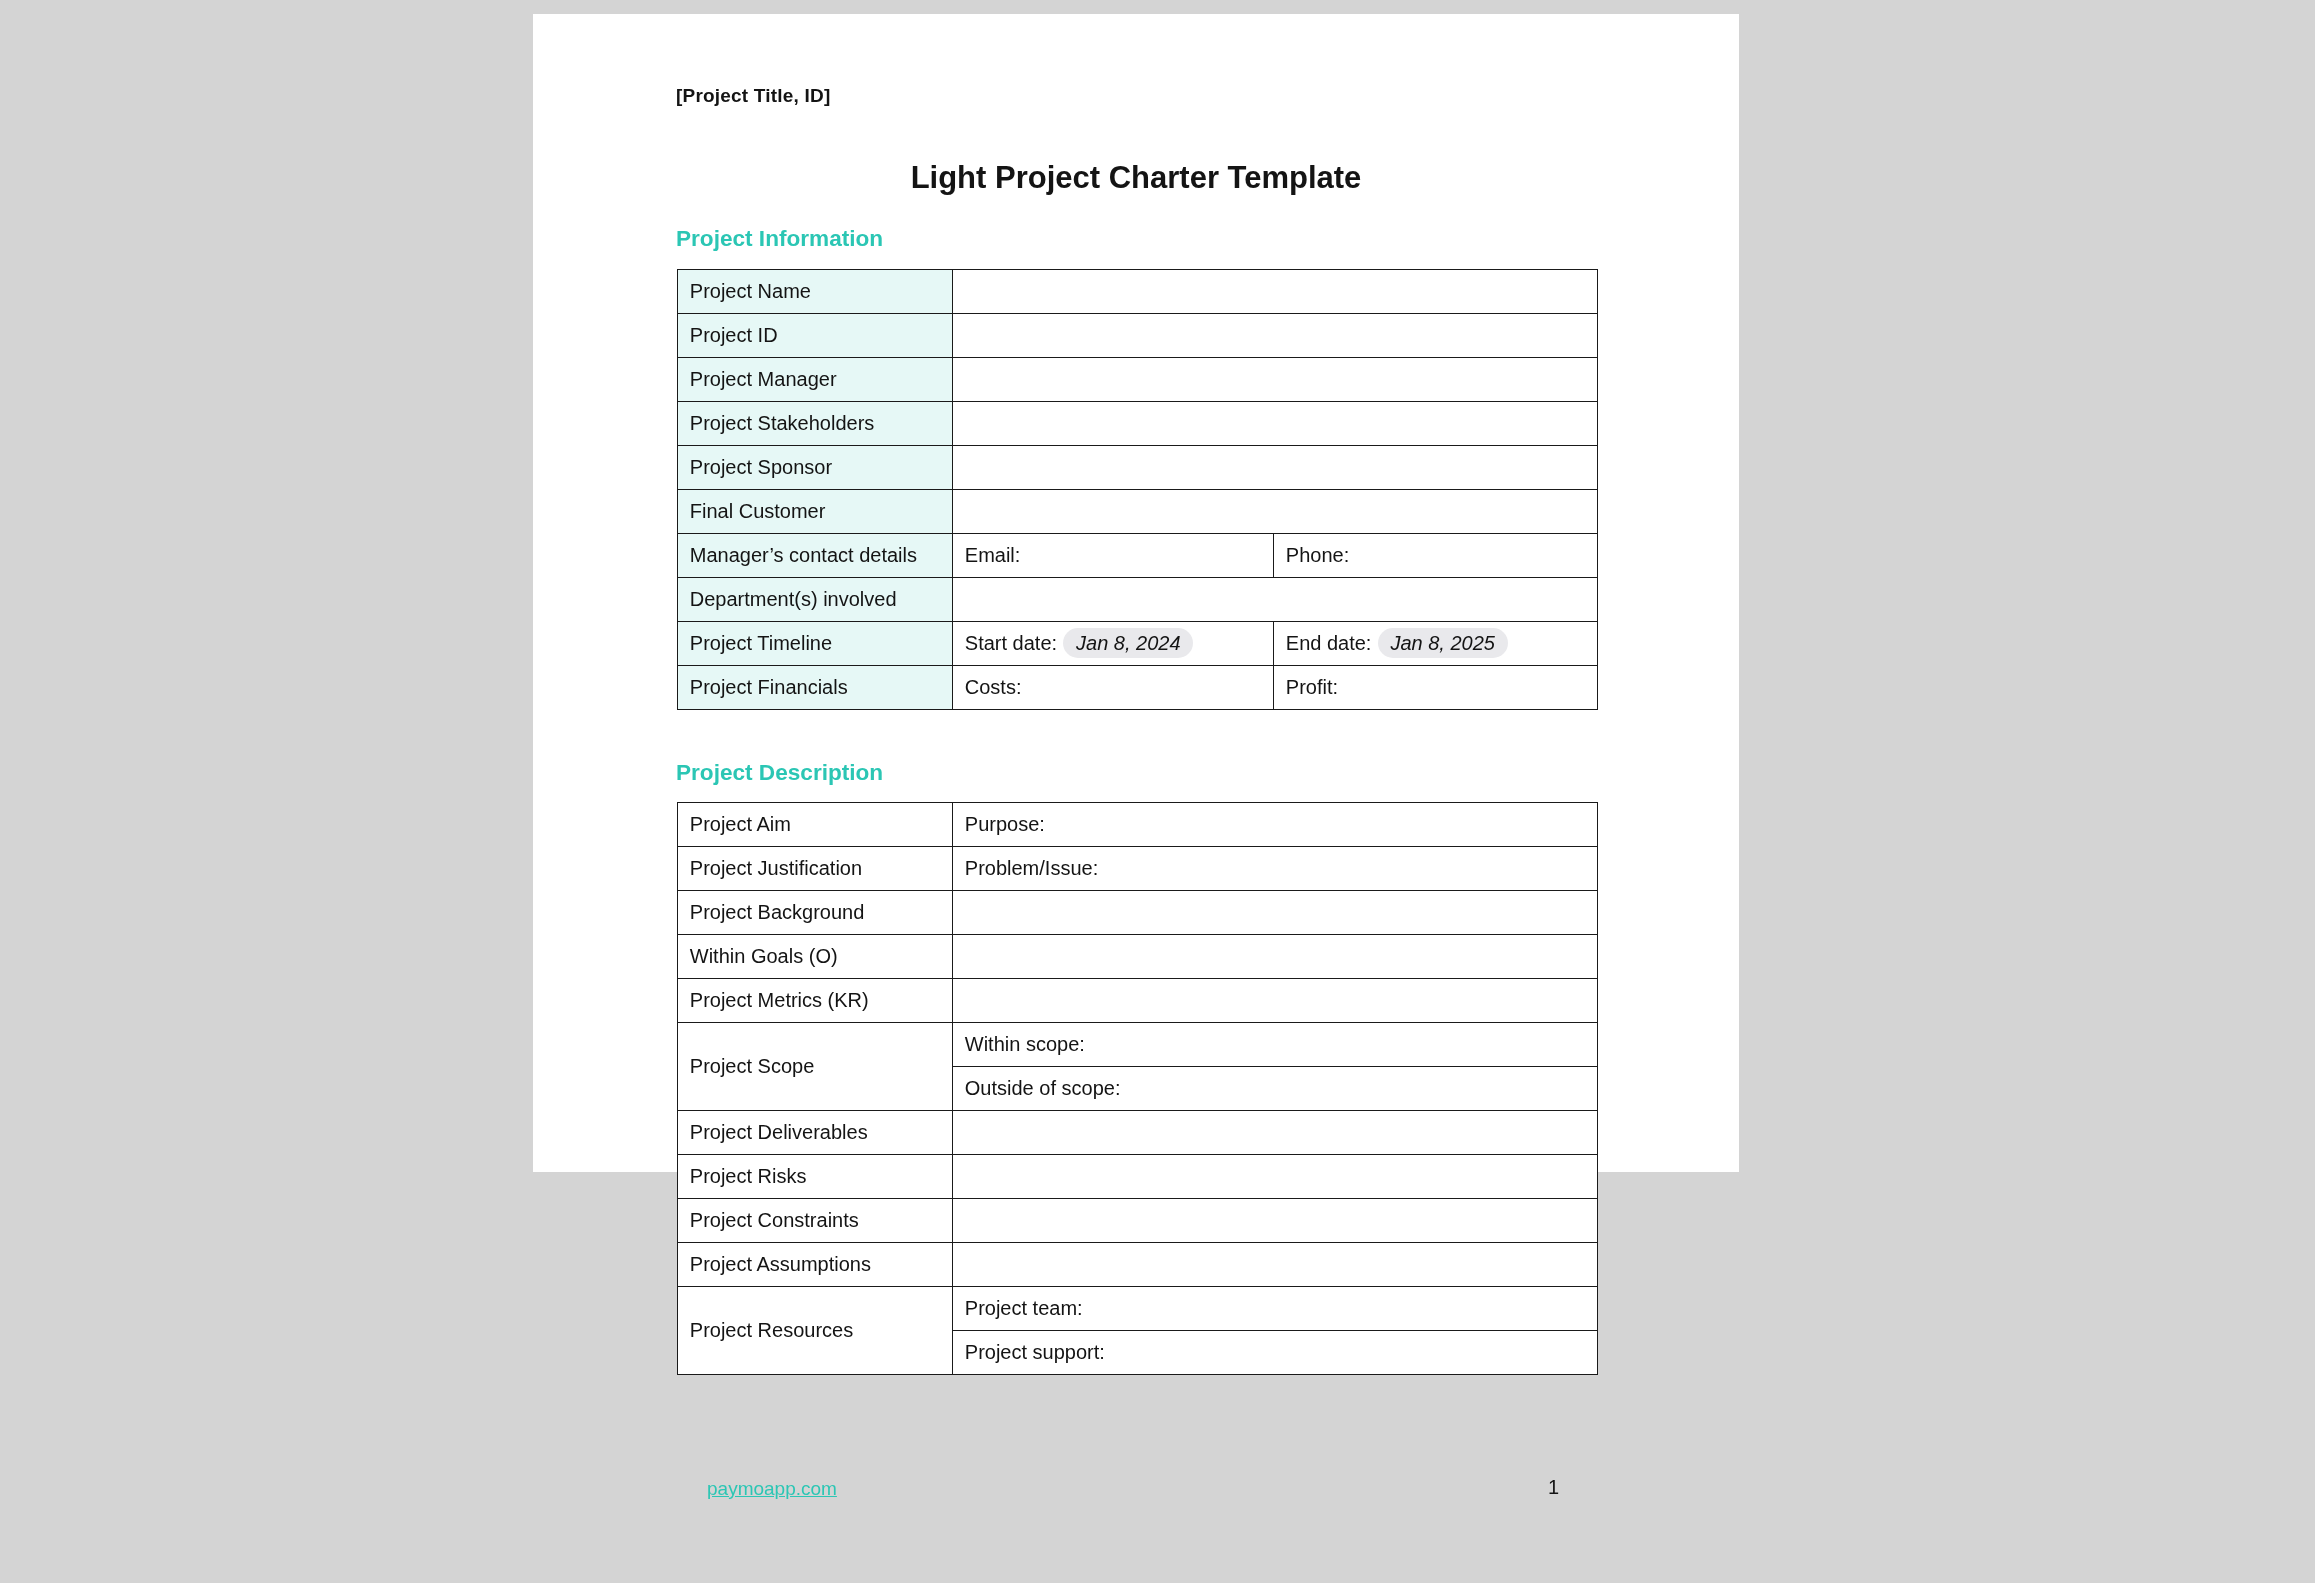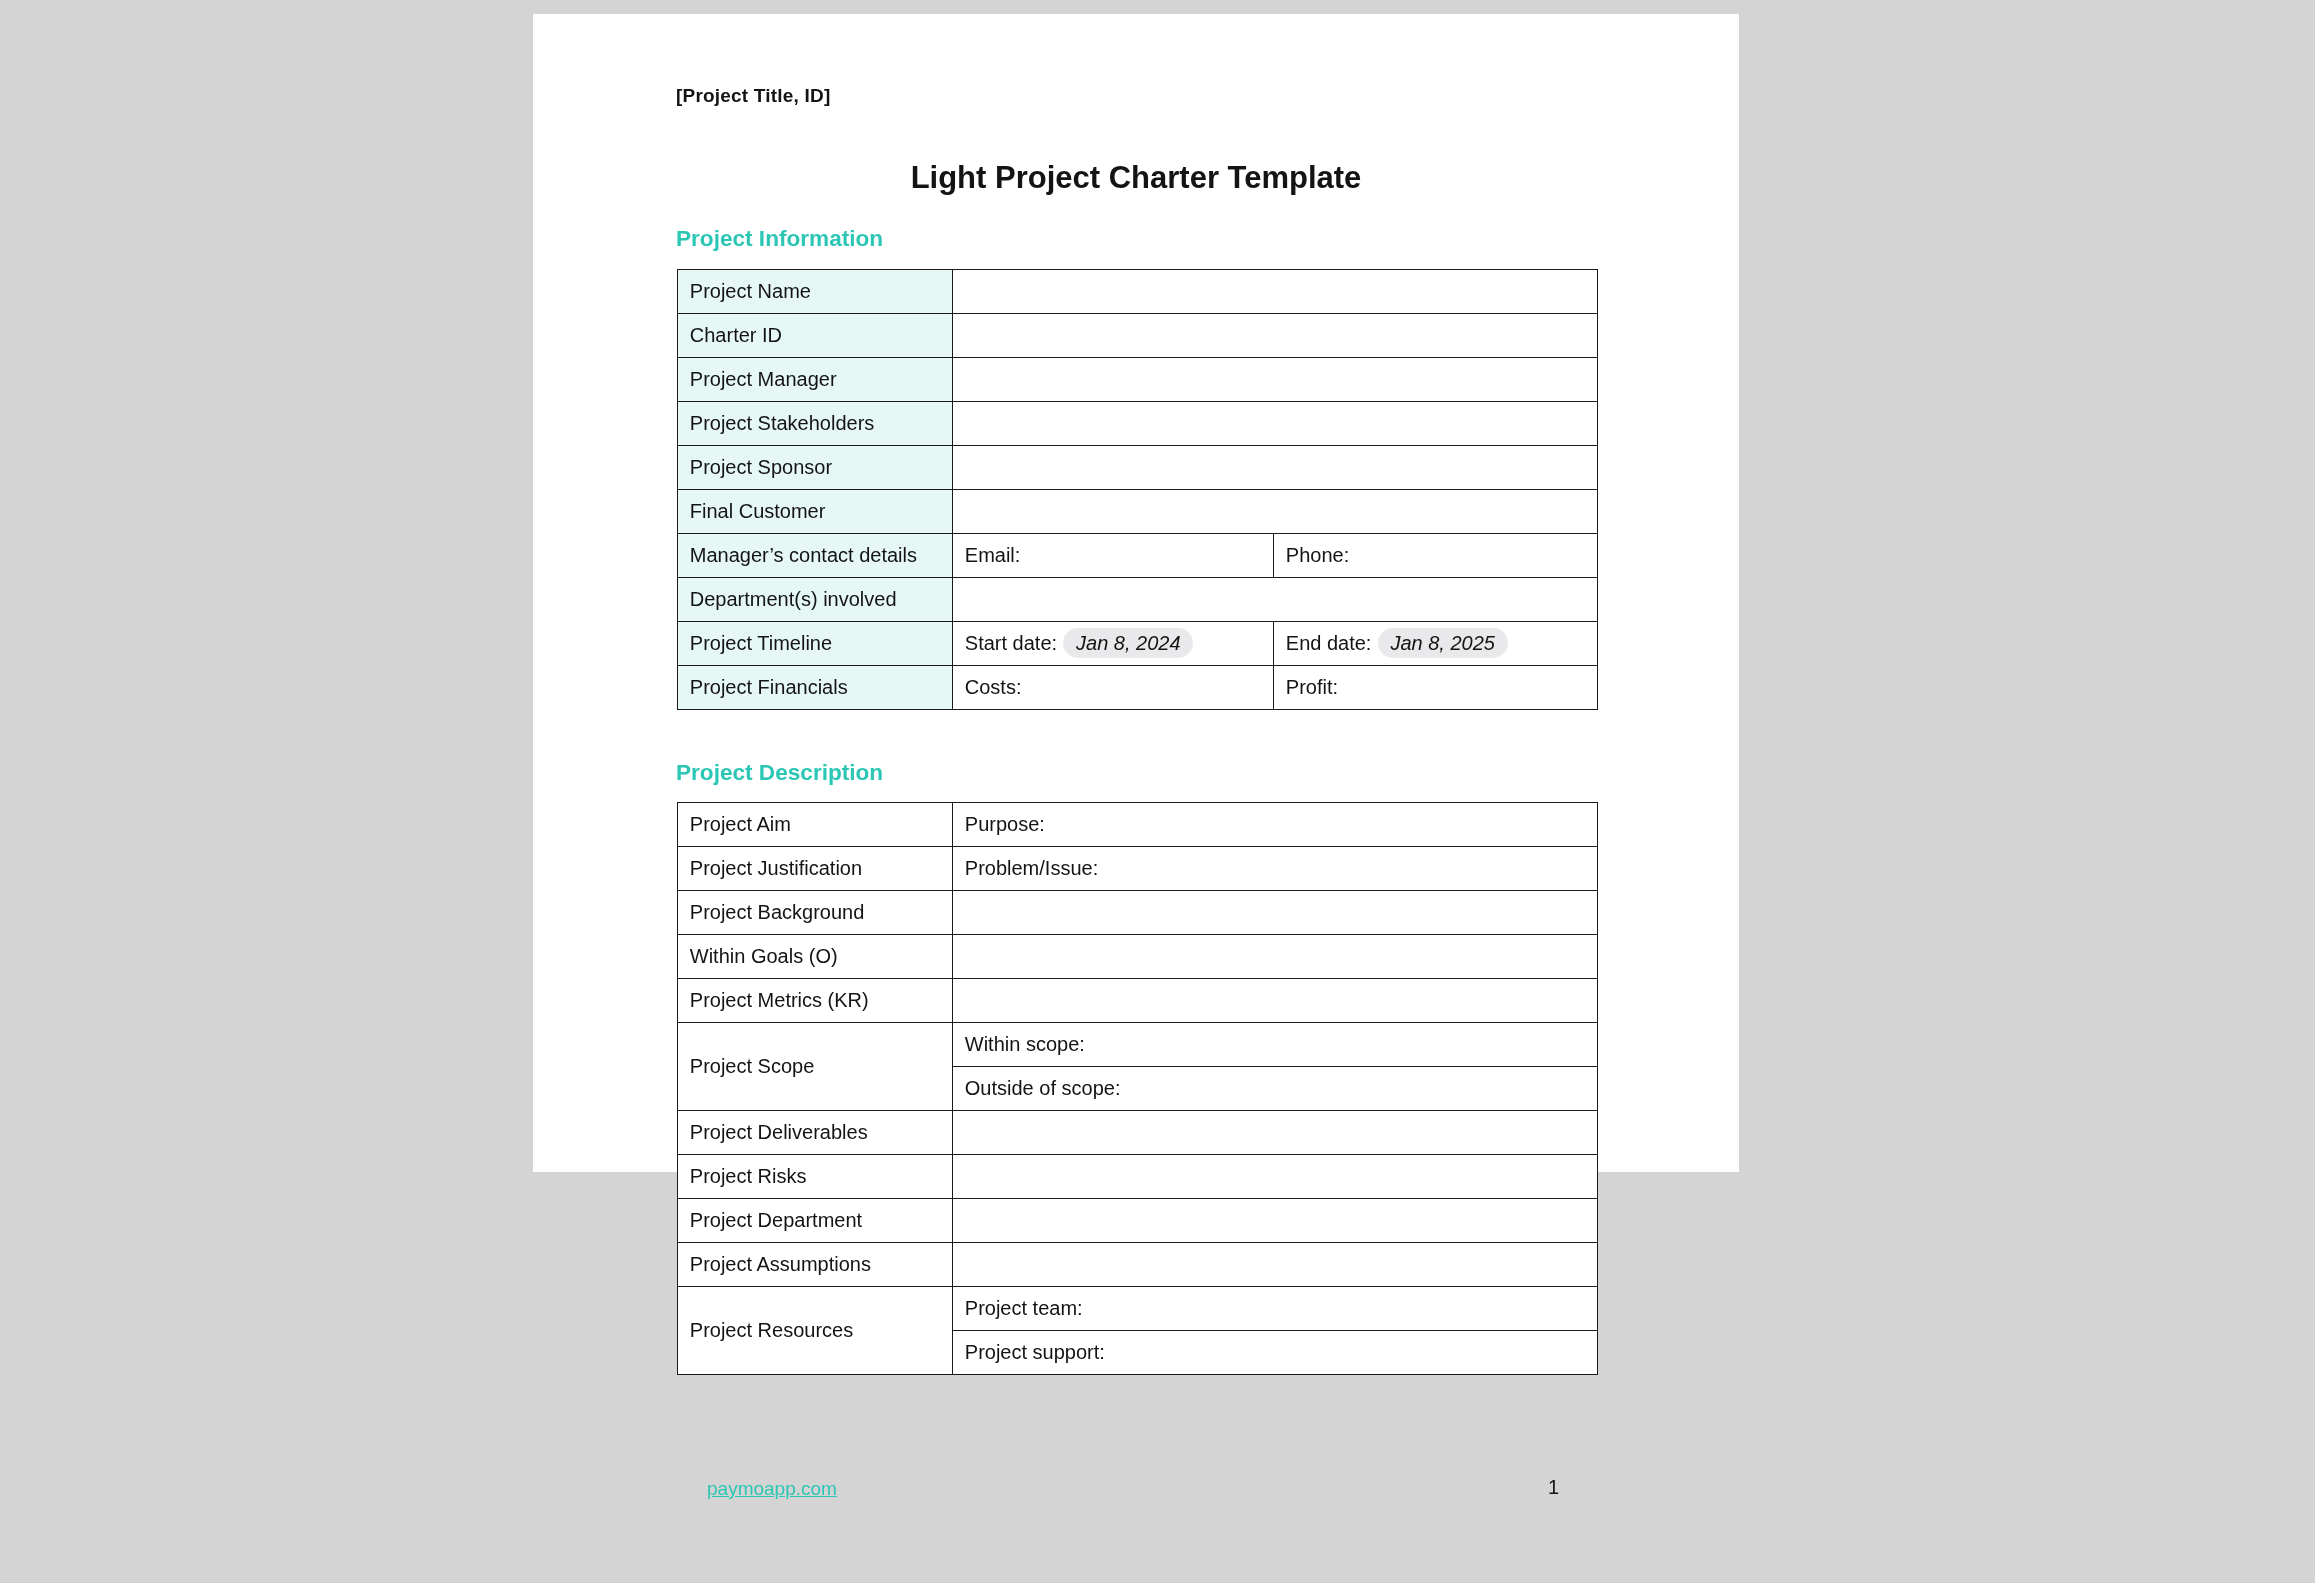"Charter ID" td.label-cell { text: Charter -> Project }
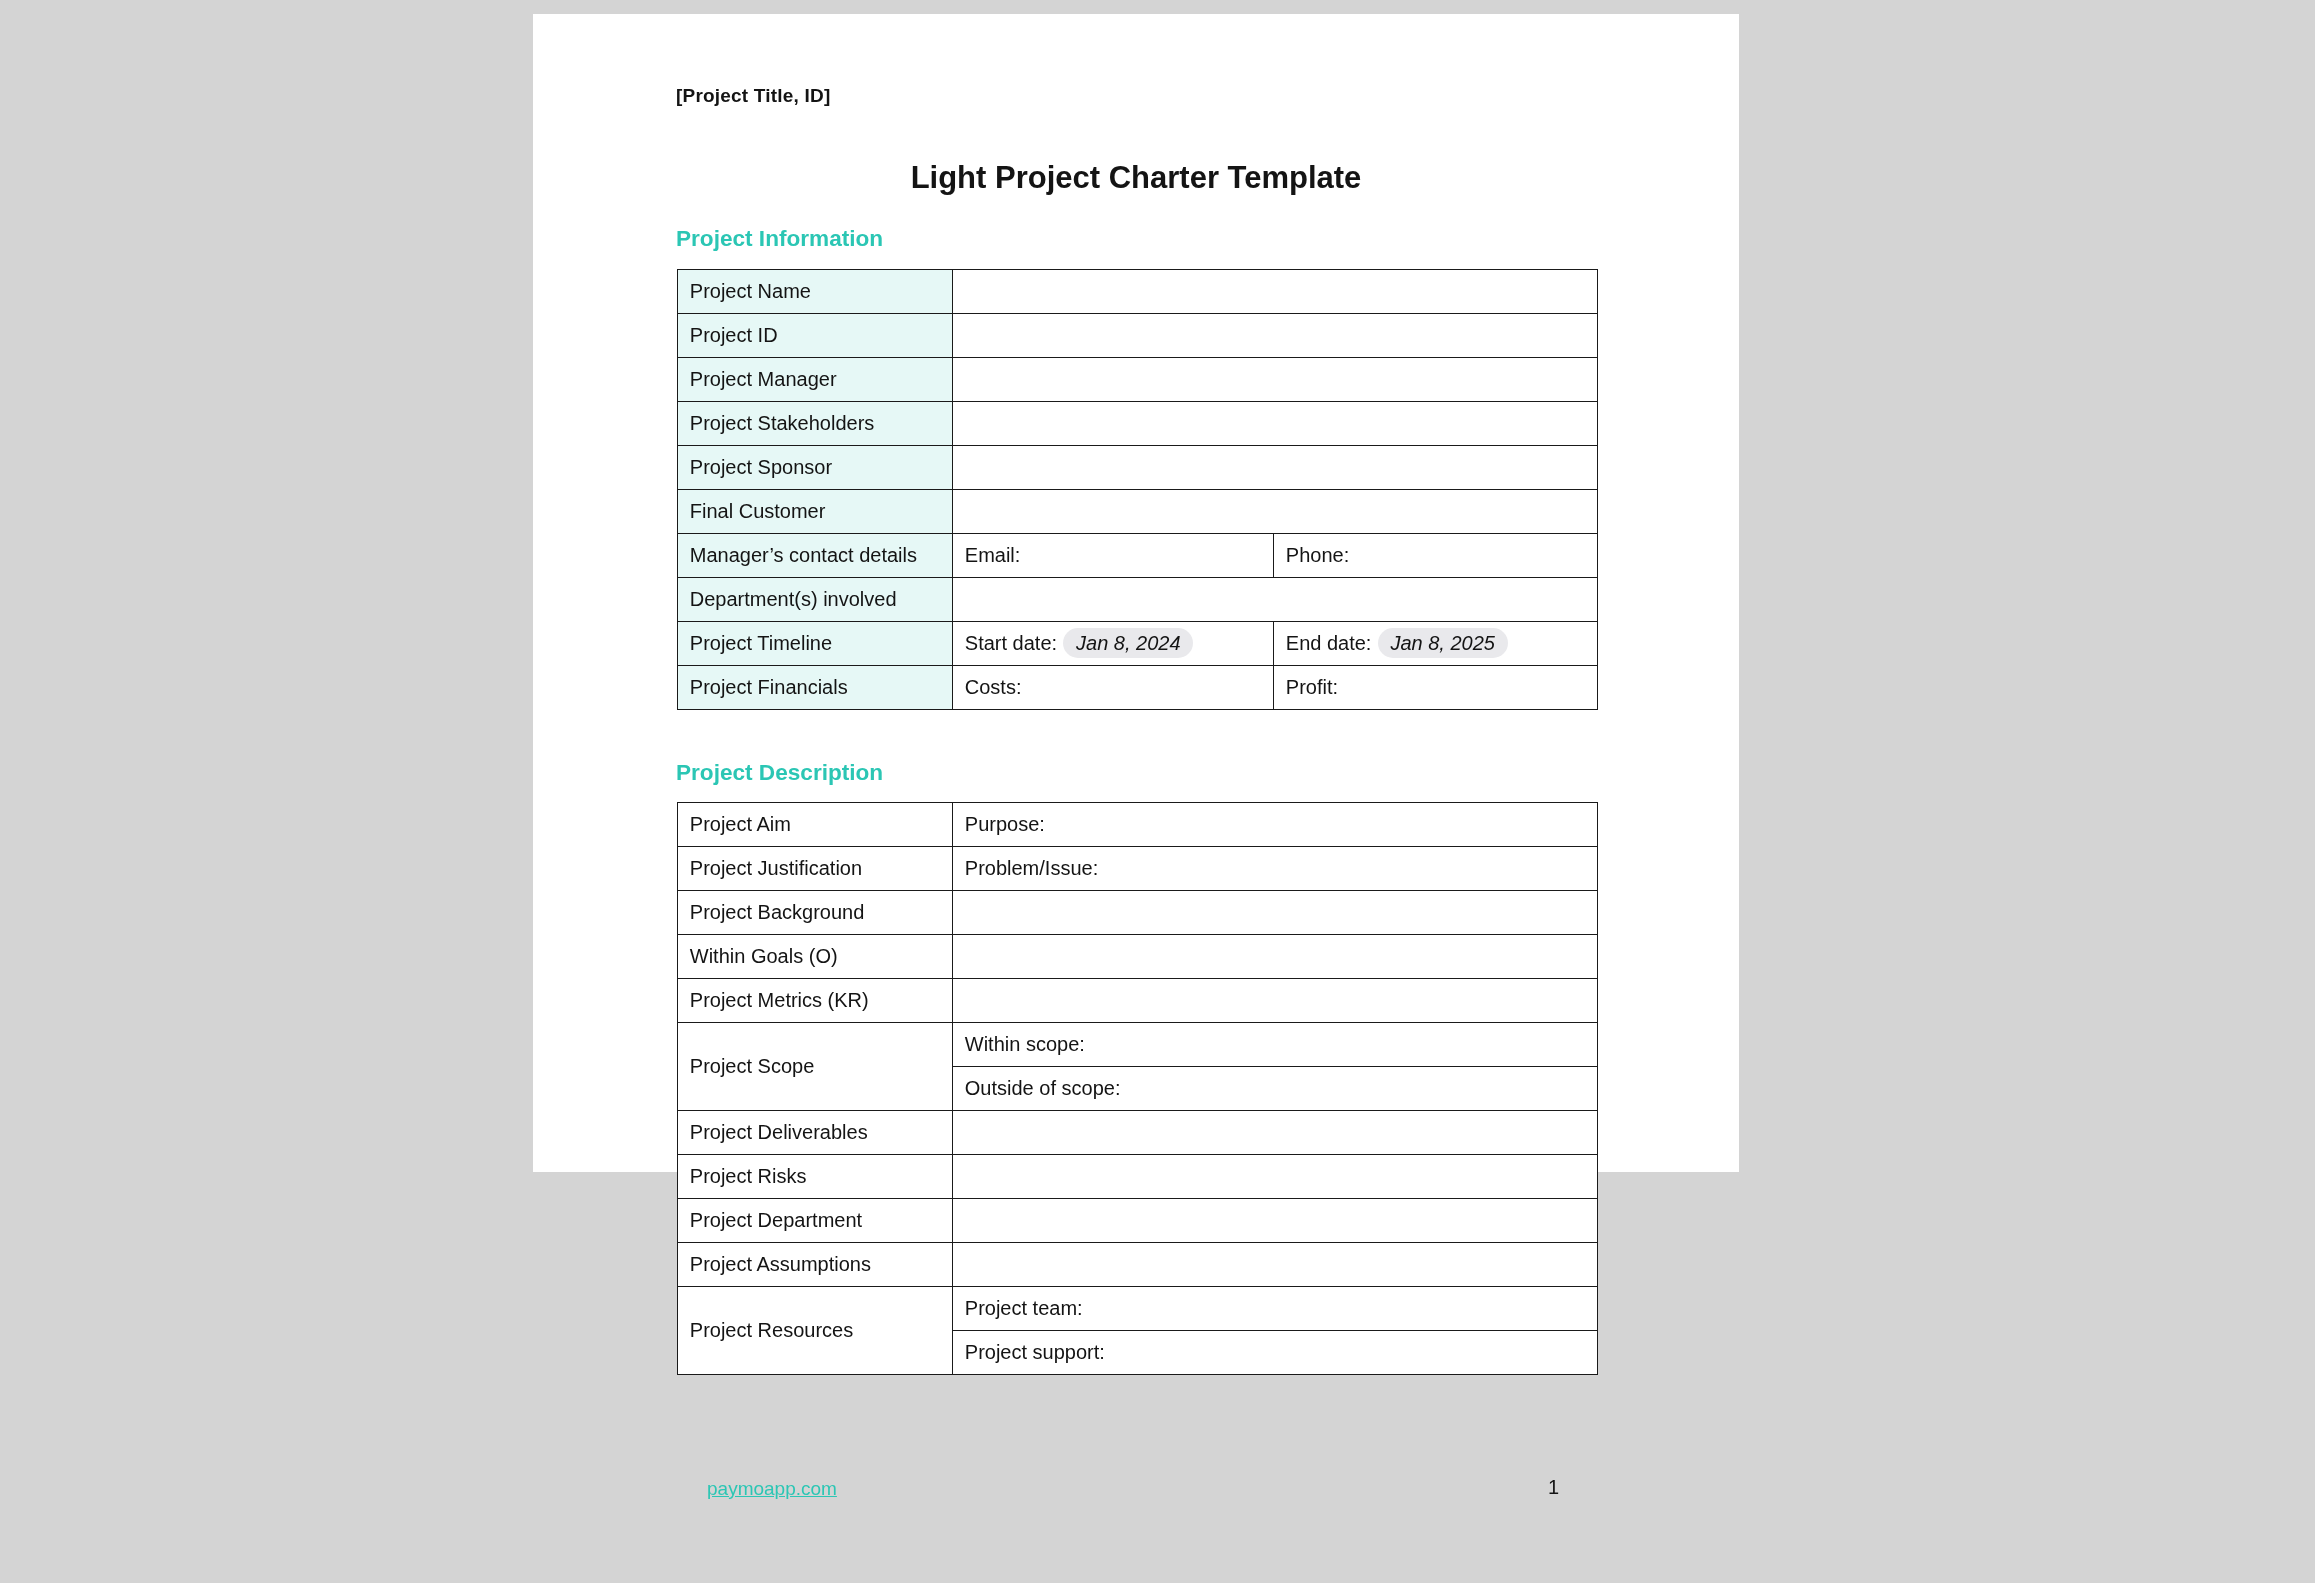"Project Department" td.label-cell { text: Department -> Constraints }
